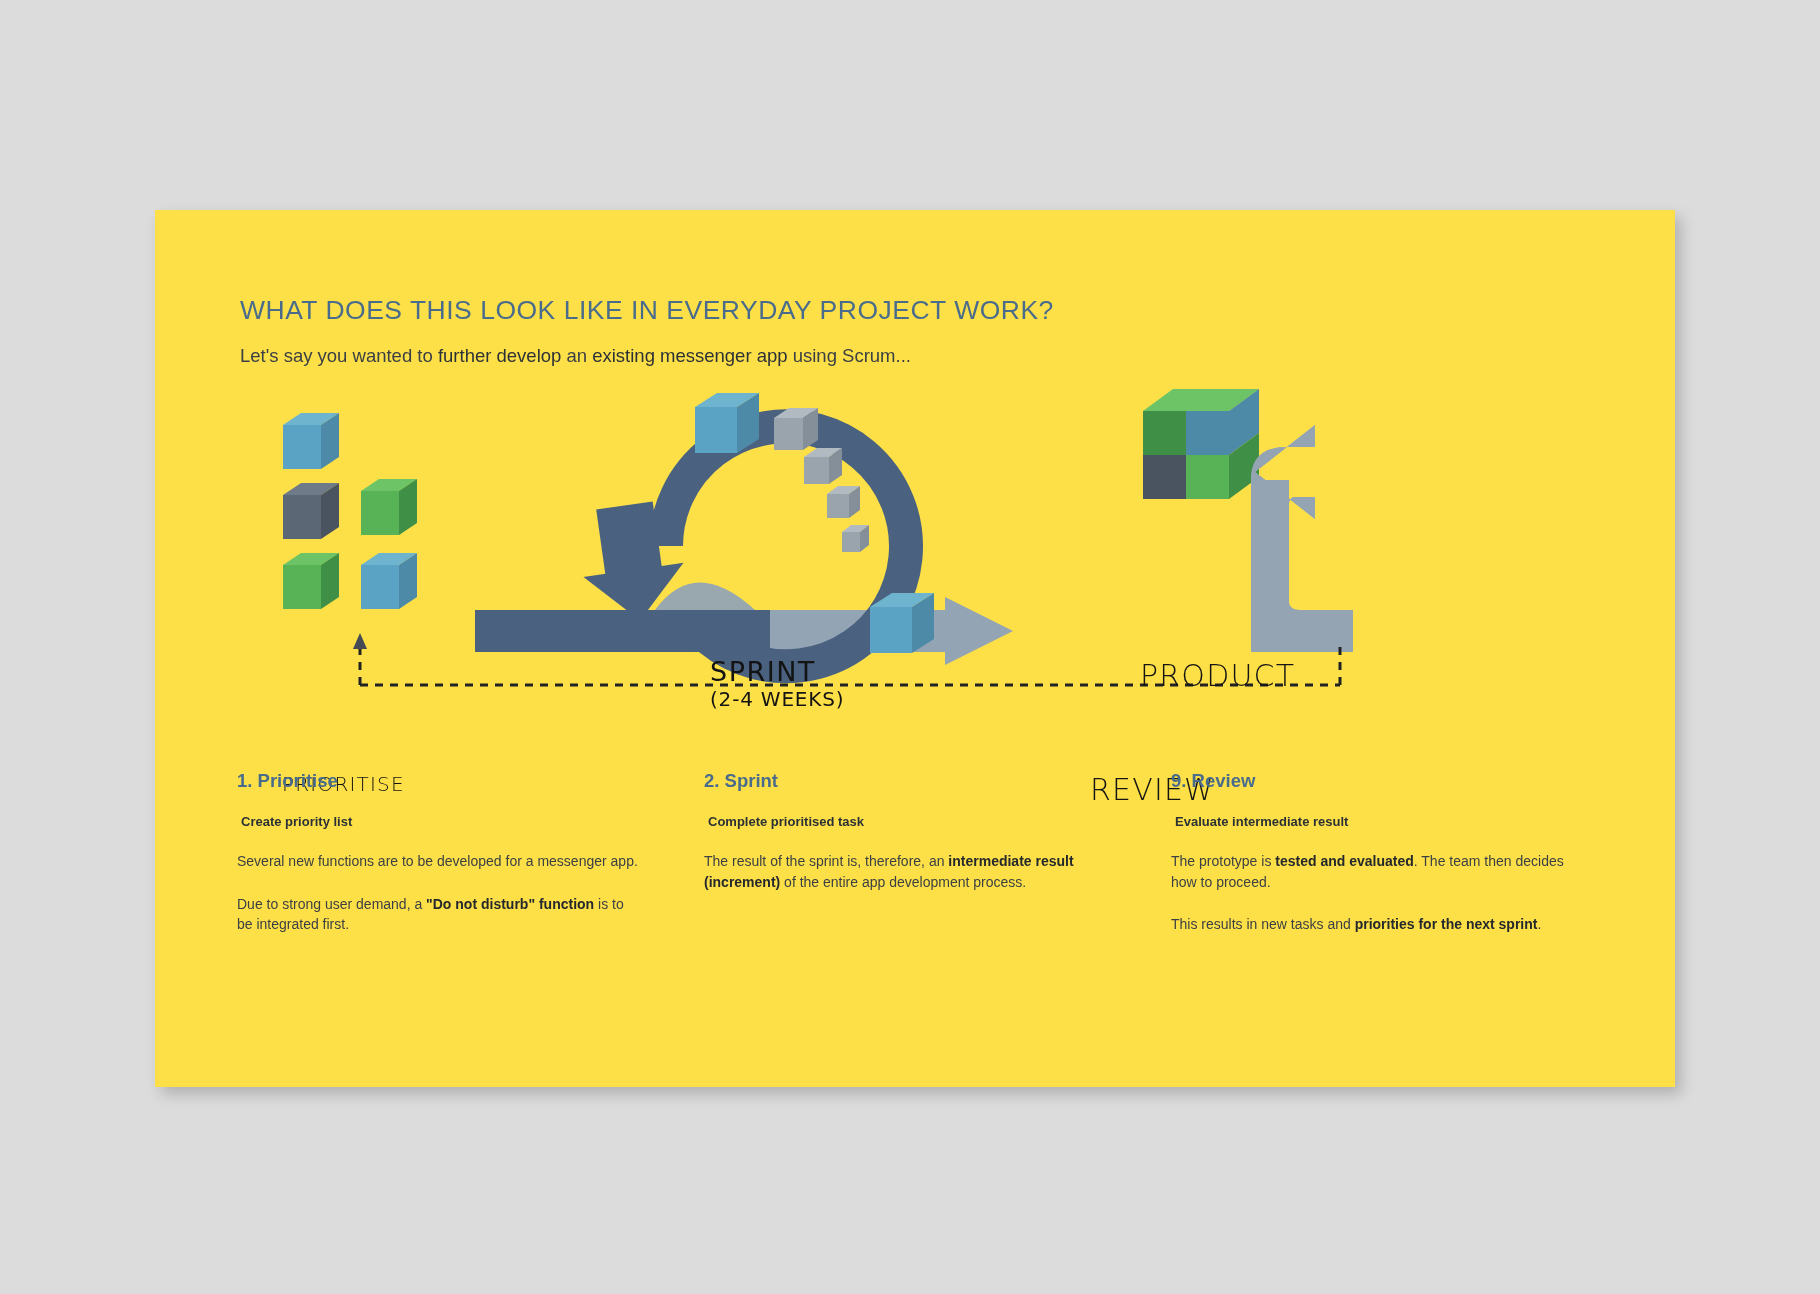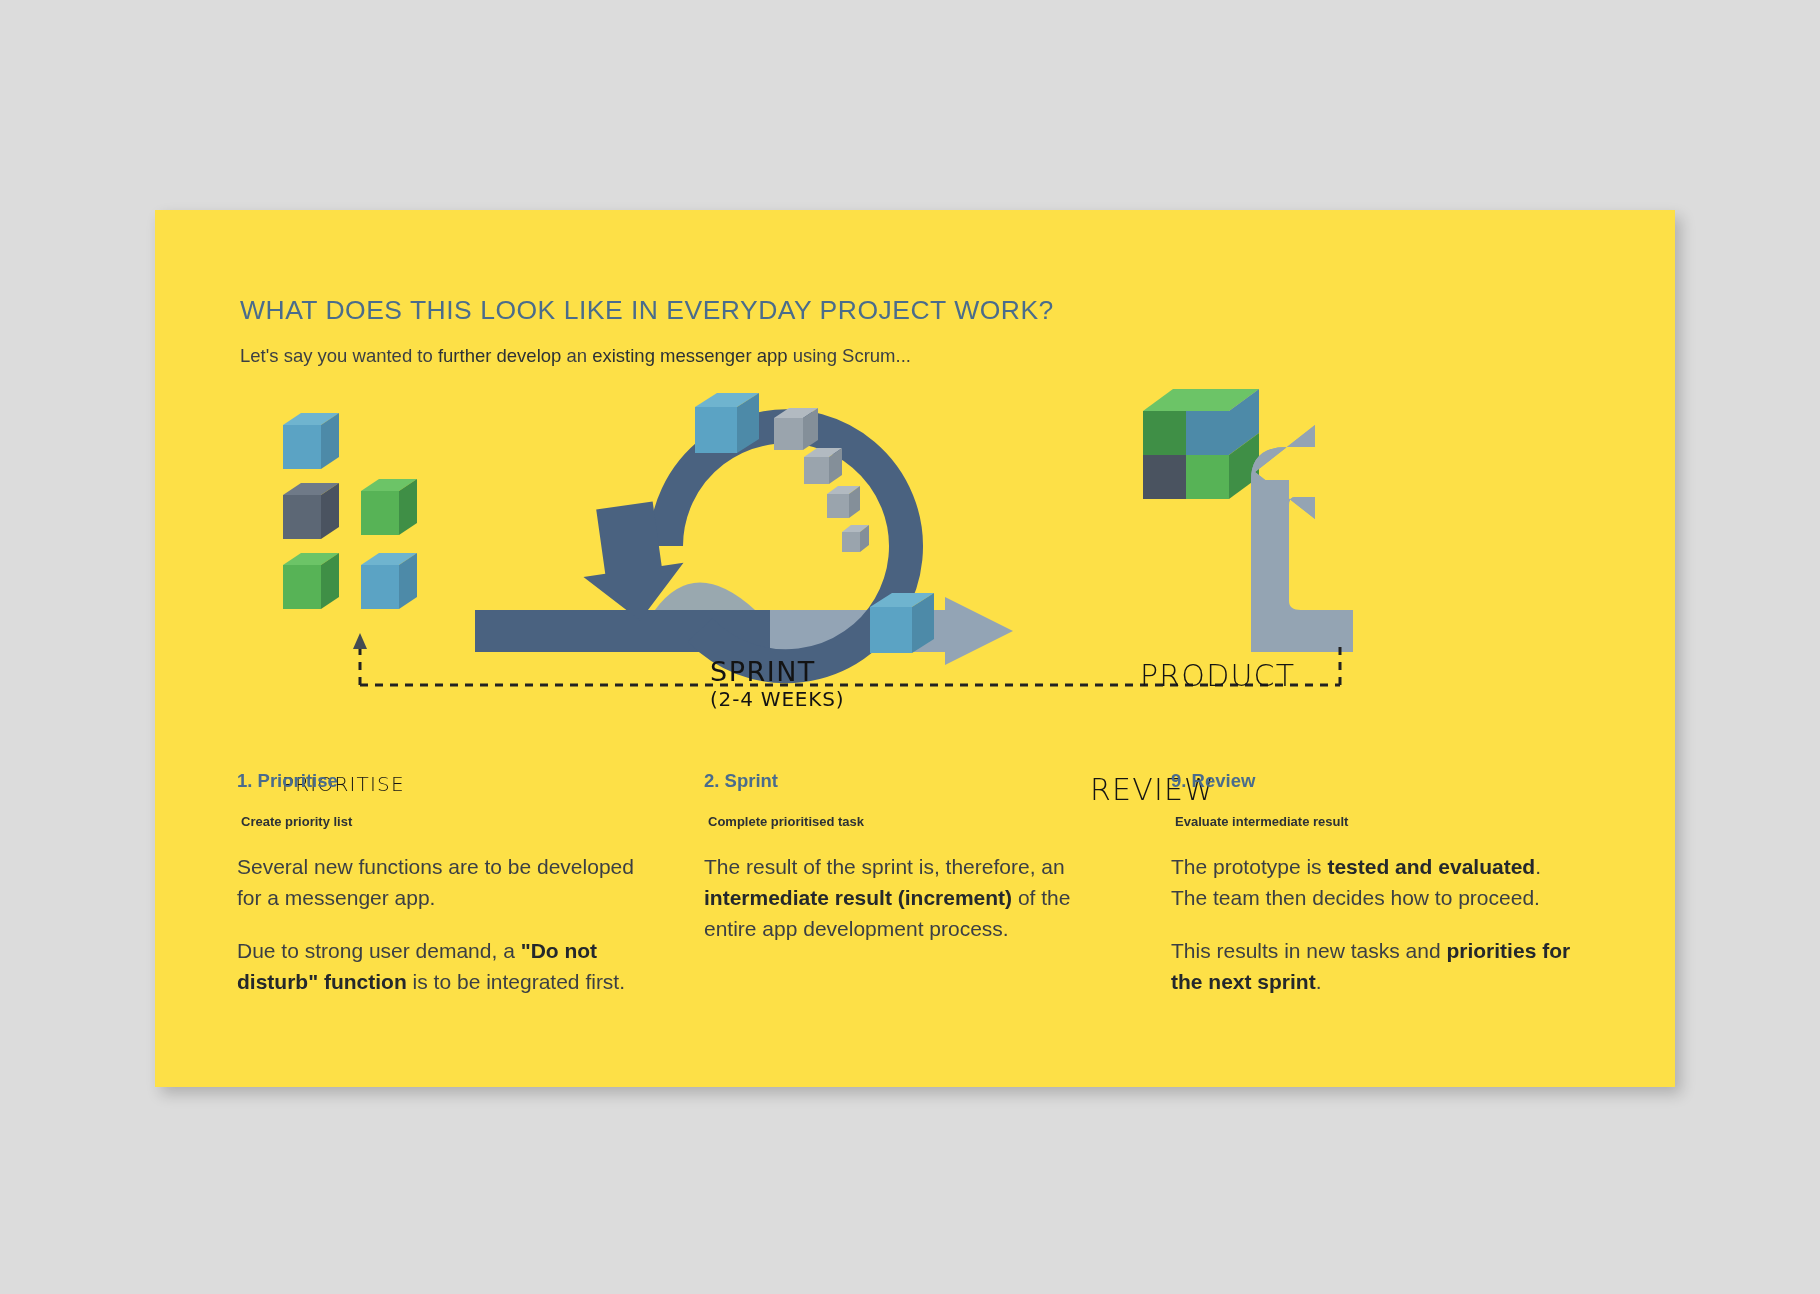"Several new functions are to" .col-p { font-size: 21px -> 14px }
